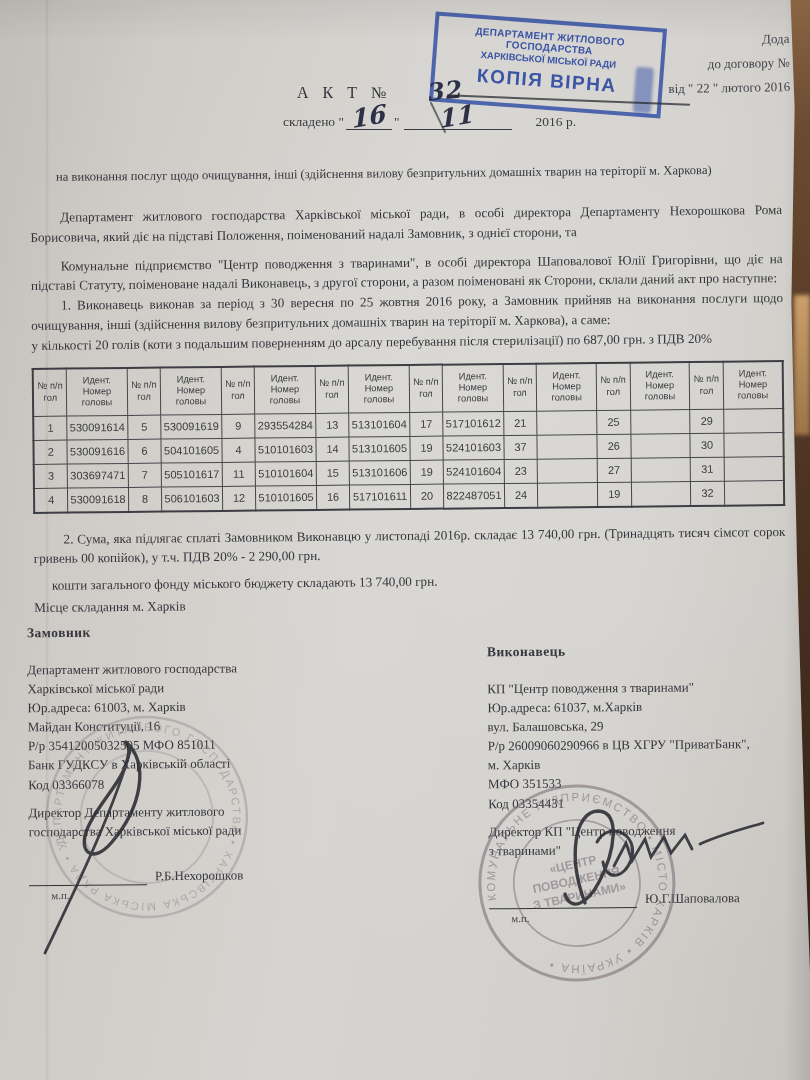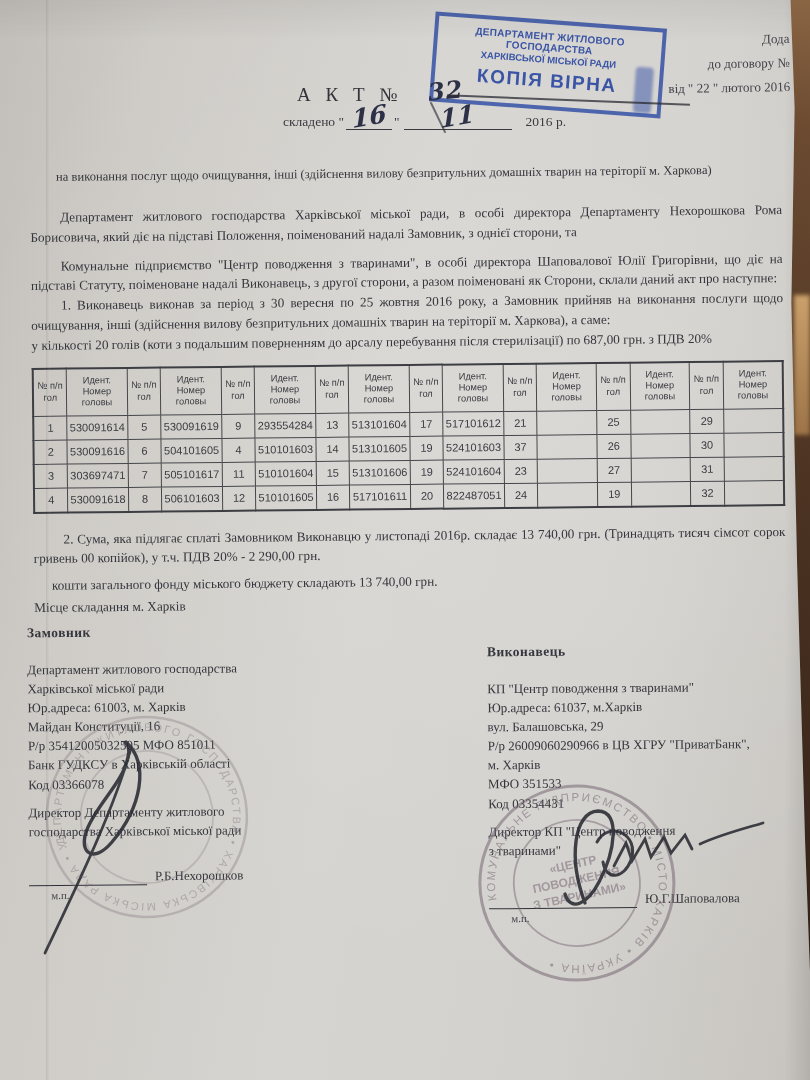"А К Т №" .title-row { font-size: 19px -> 16px }
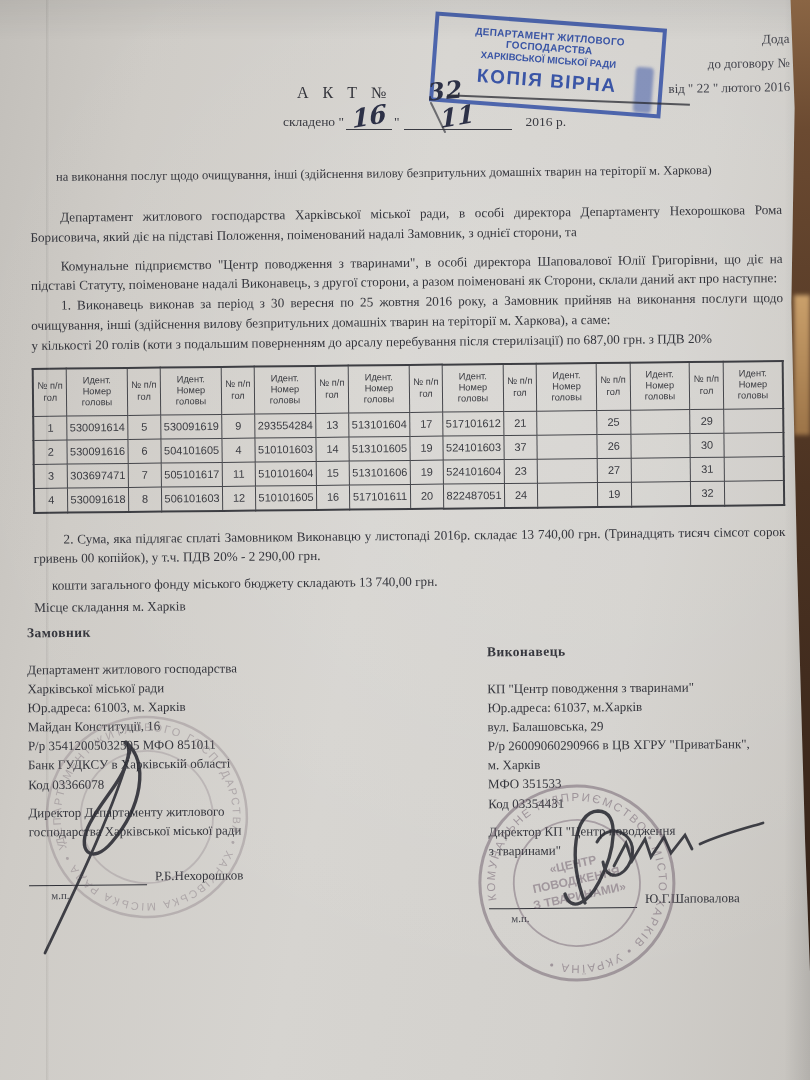"2016 р." .yr { margin-left: 14px -> 24px }
